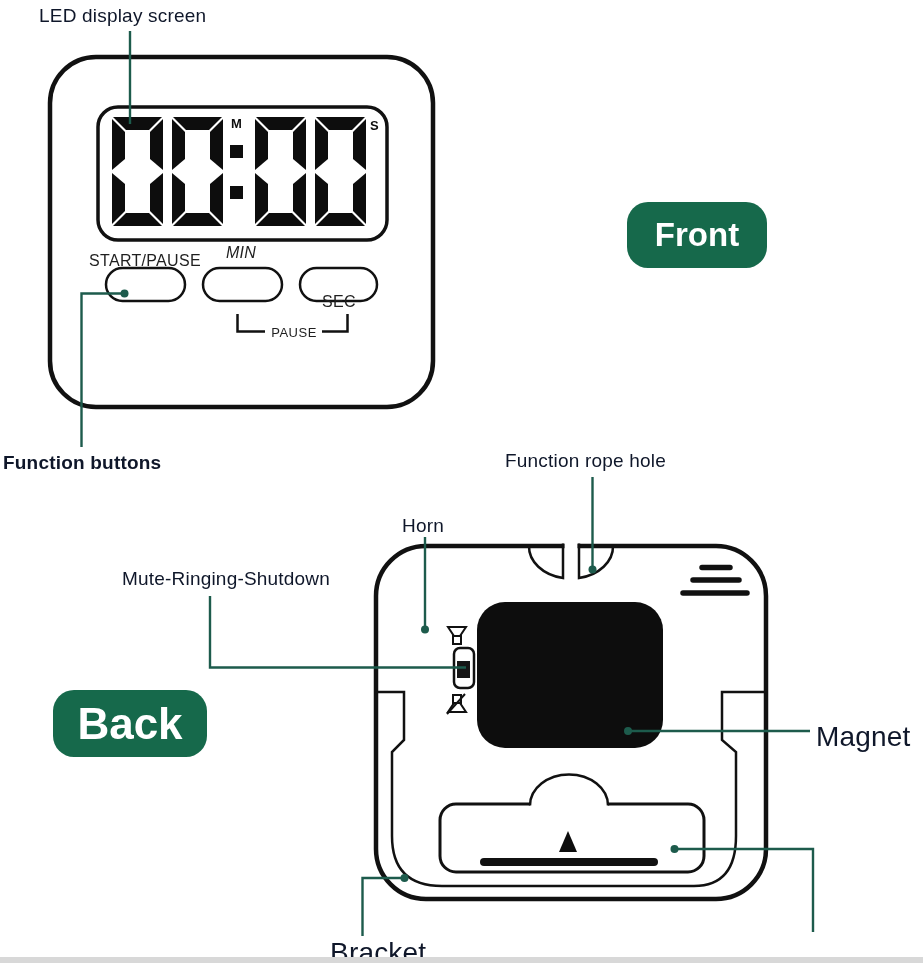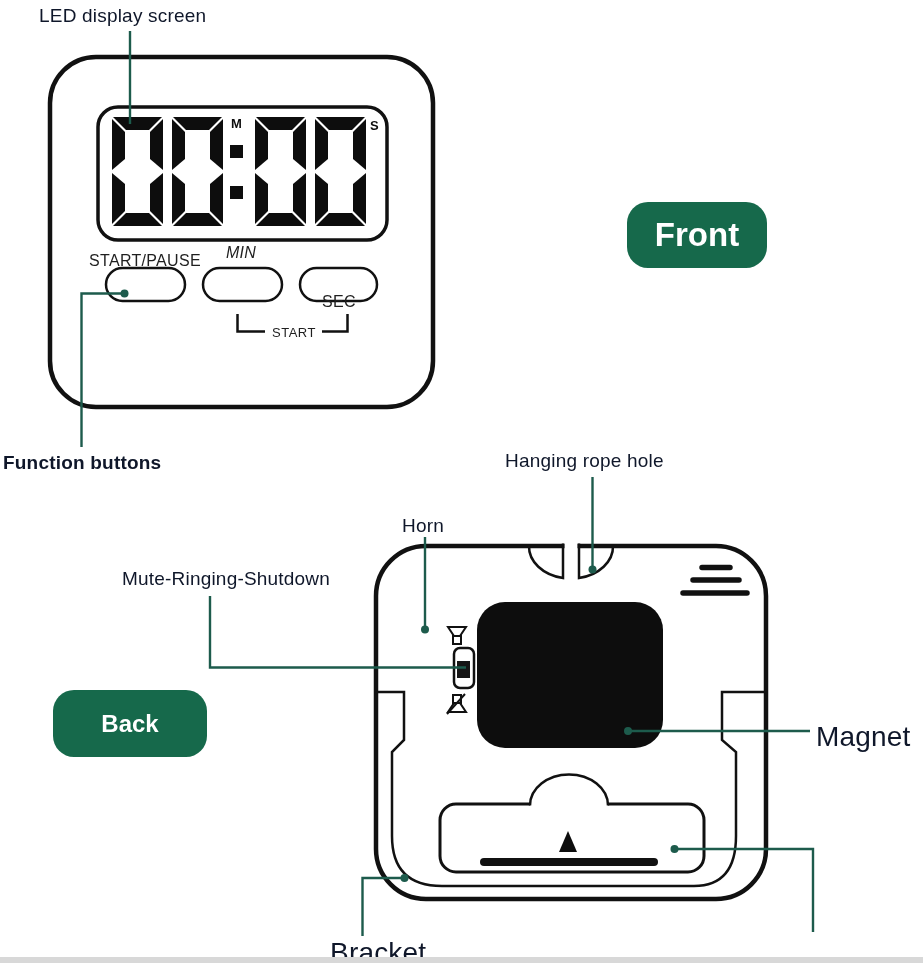"START" div.btn-lbl { text: START -> PAUSE }
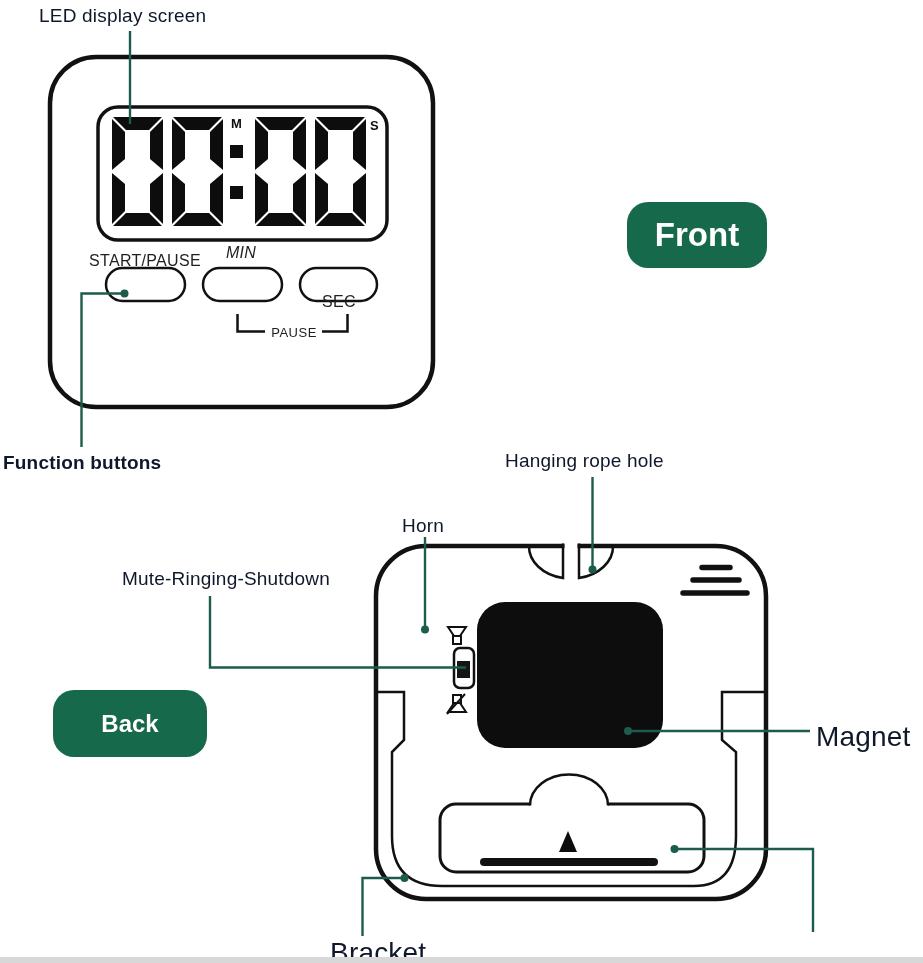"Hanging rope hole" div.lbl { text: Hanging -> Function }
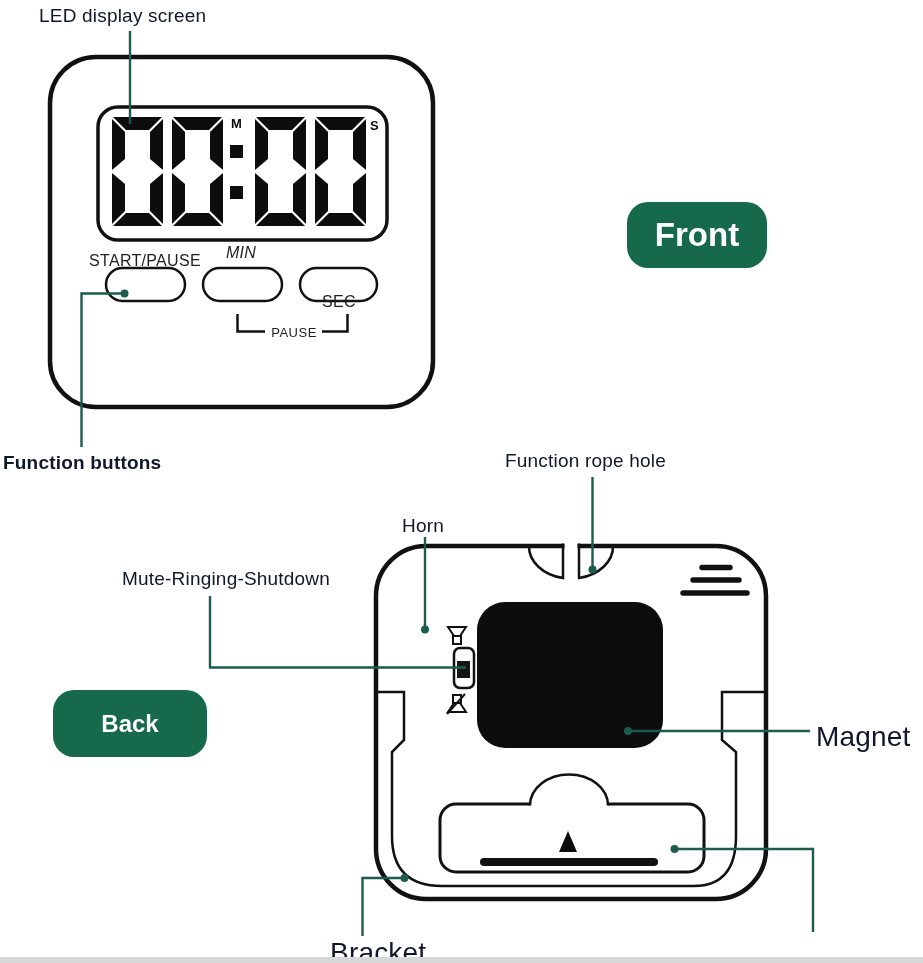"Back" .badge-back { font-size: 24px -> 44px }
